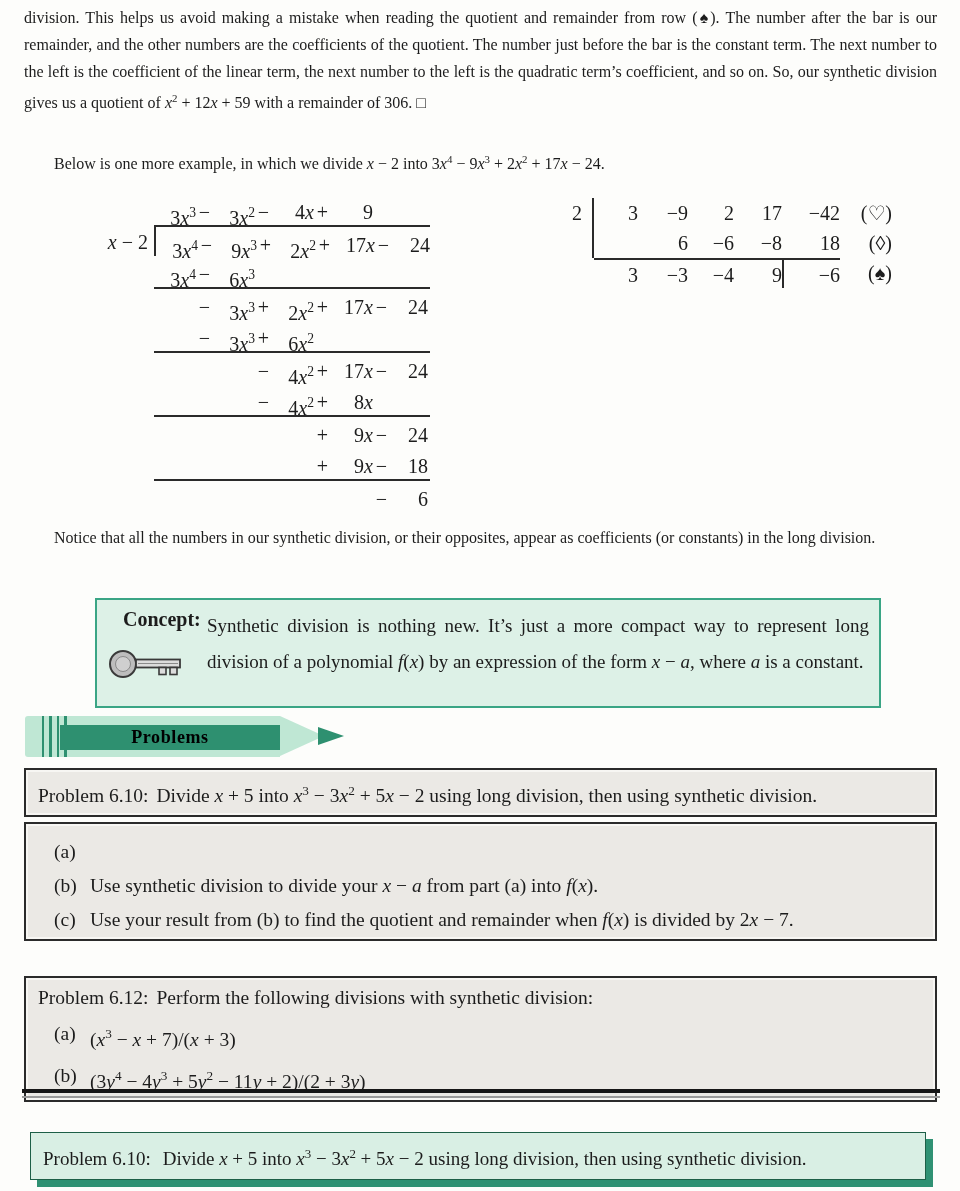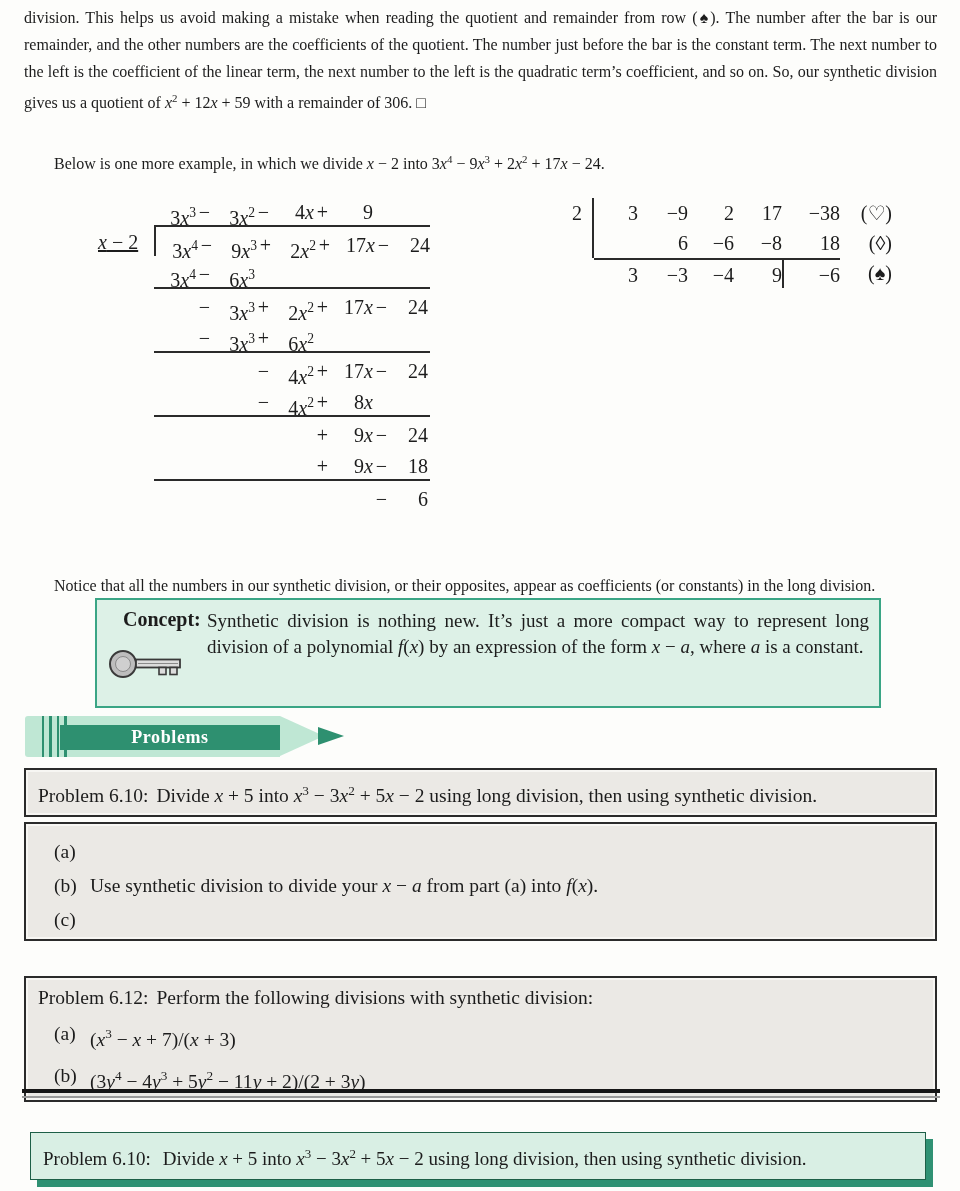"−38" span.cell { text: 38 -> 42 }
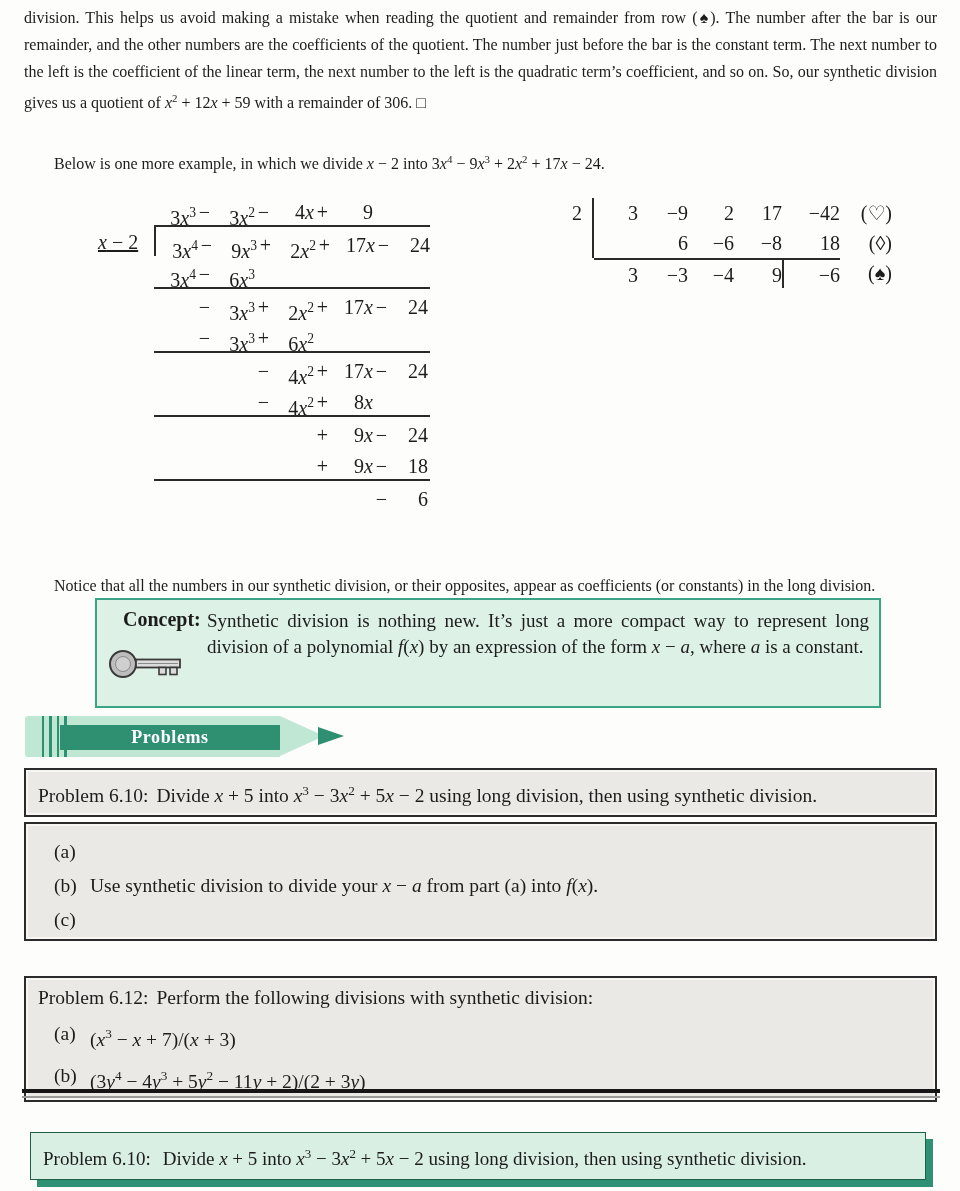"x − 2" .ld-divisor { text-align: none -> right; text-decoration: underline -> none }
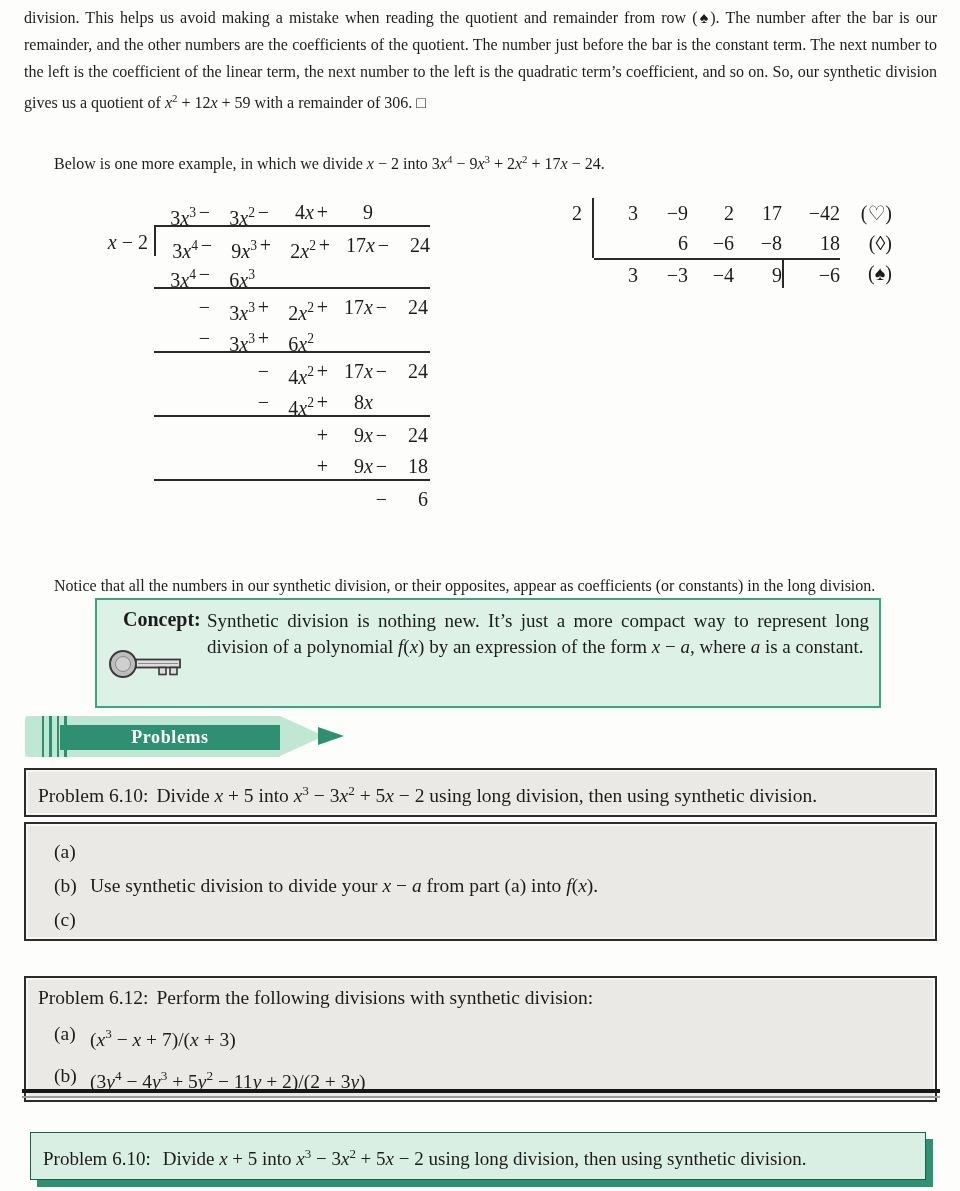"Notice that all the numbers" div.para { margin-top: 48px -> none }
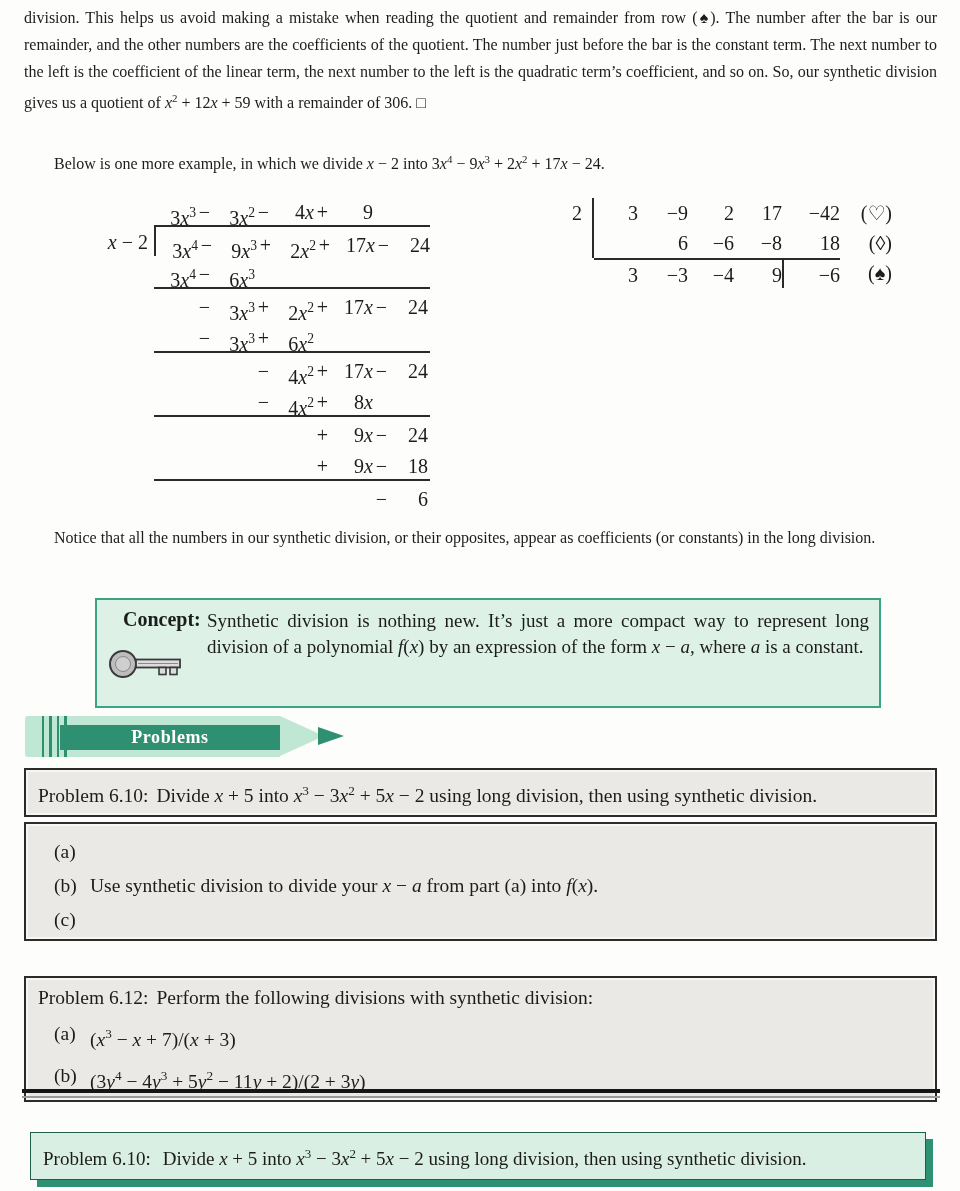"Synthetic division is nothing new." .concept-text { line-height: 26px -> 36px }
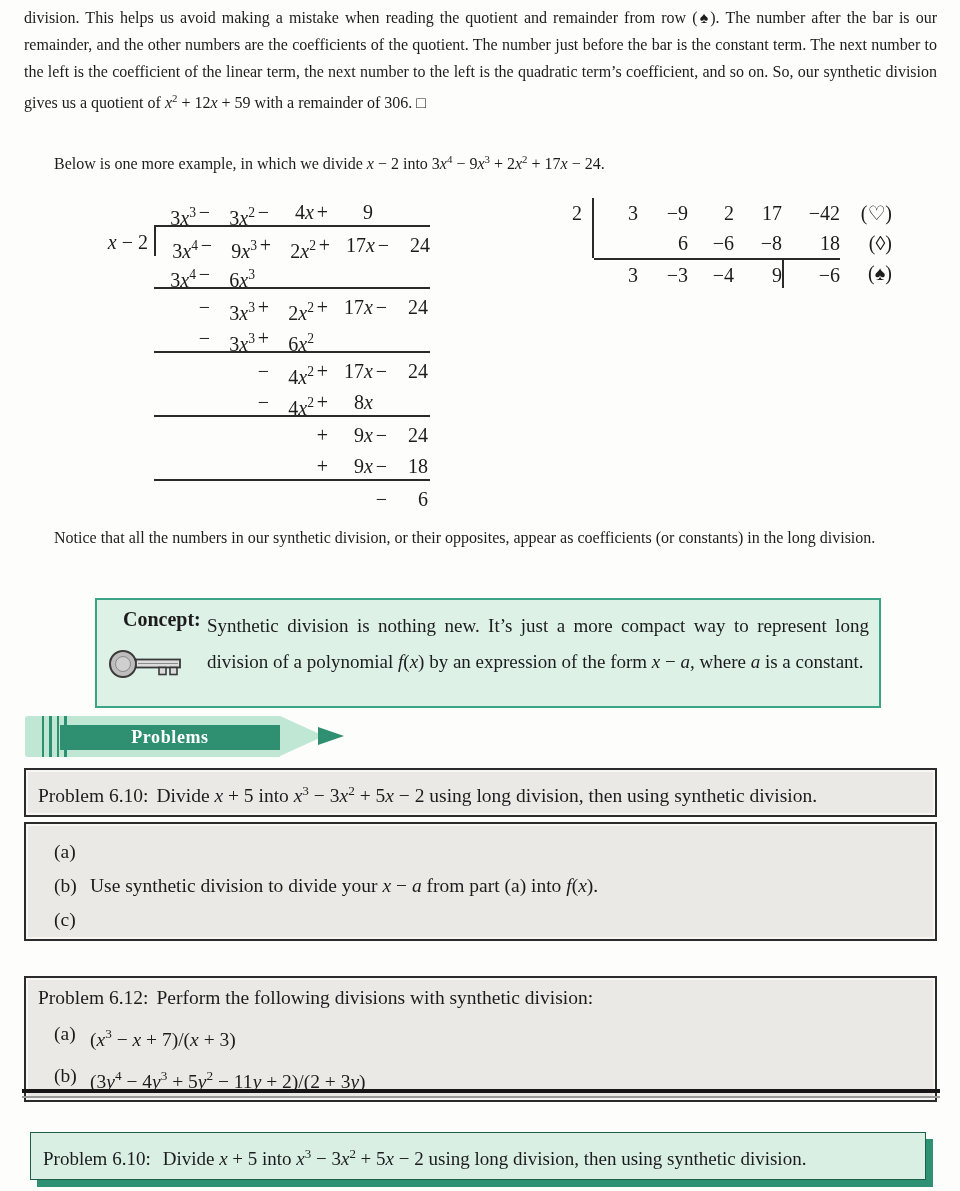"Problems" .pencil-band { color: #ffffff -> #000000 }
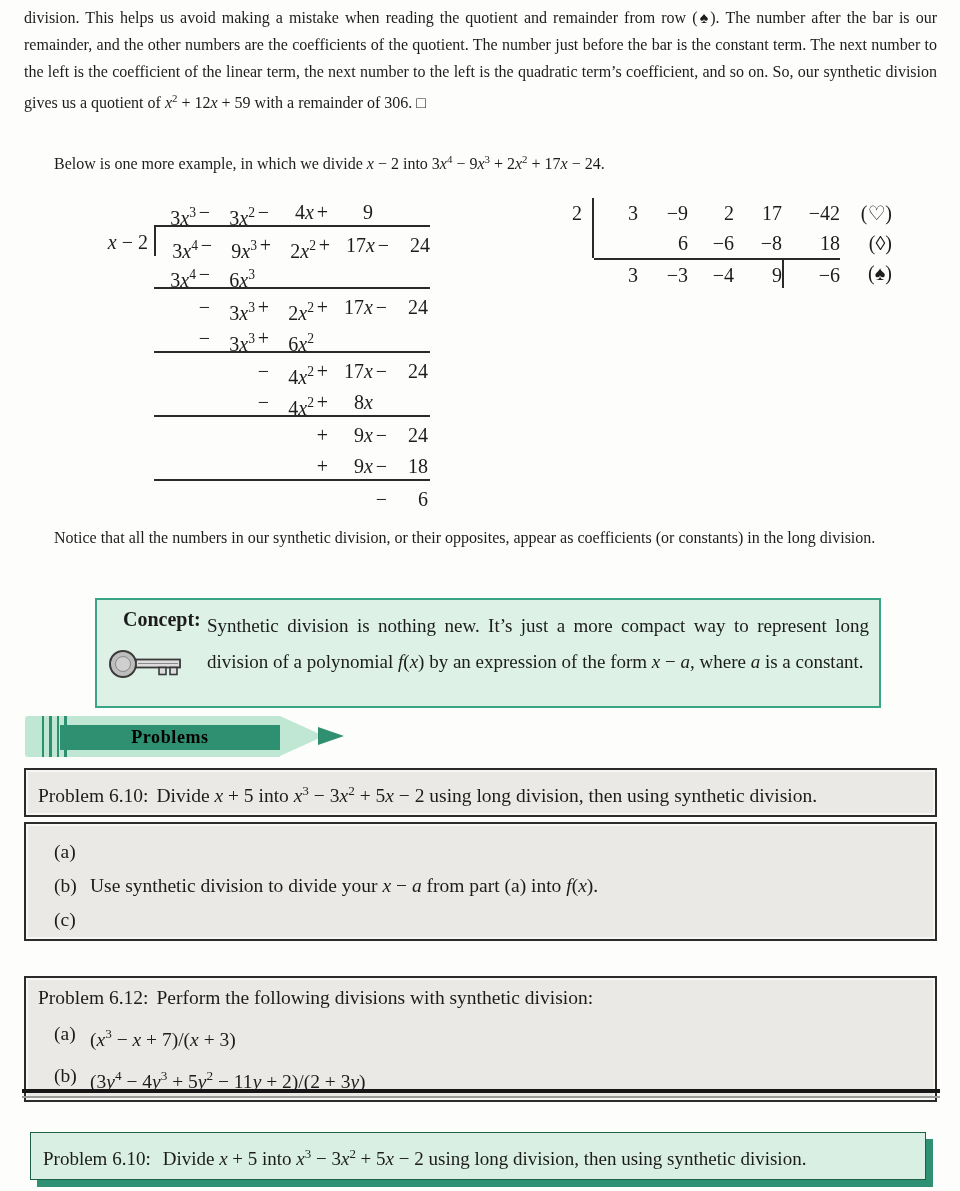"Use your result from (b)" span { html: none -> <span>Use your result from (b) to find the quotient and remainder when <i>f</i>(<i>x</i>) is divided by 2<i>x</i> − 7.</span> }
